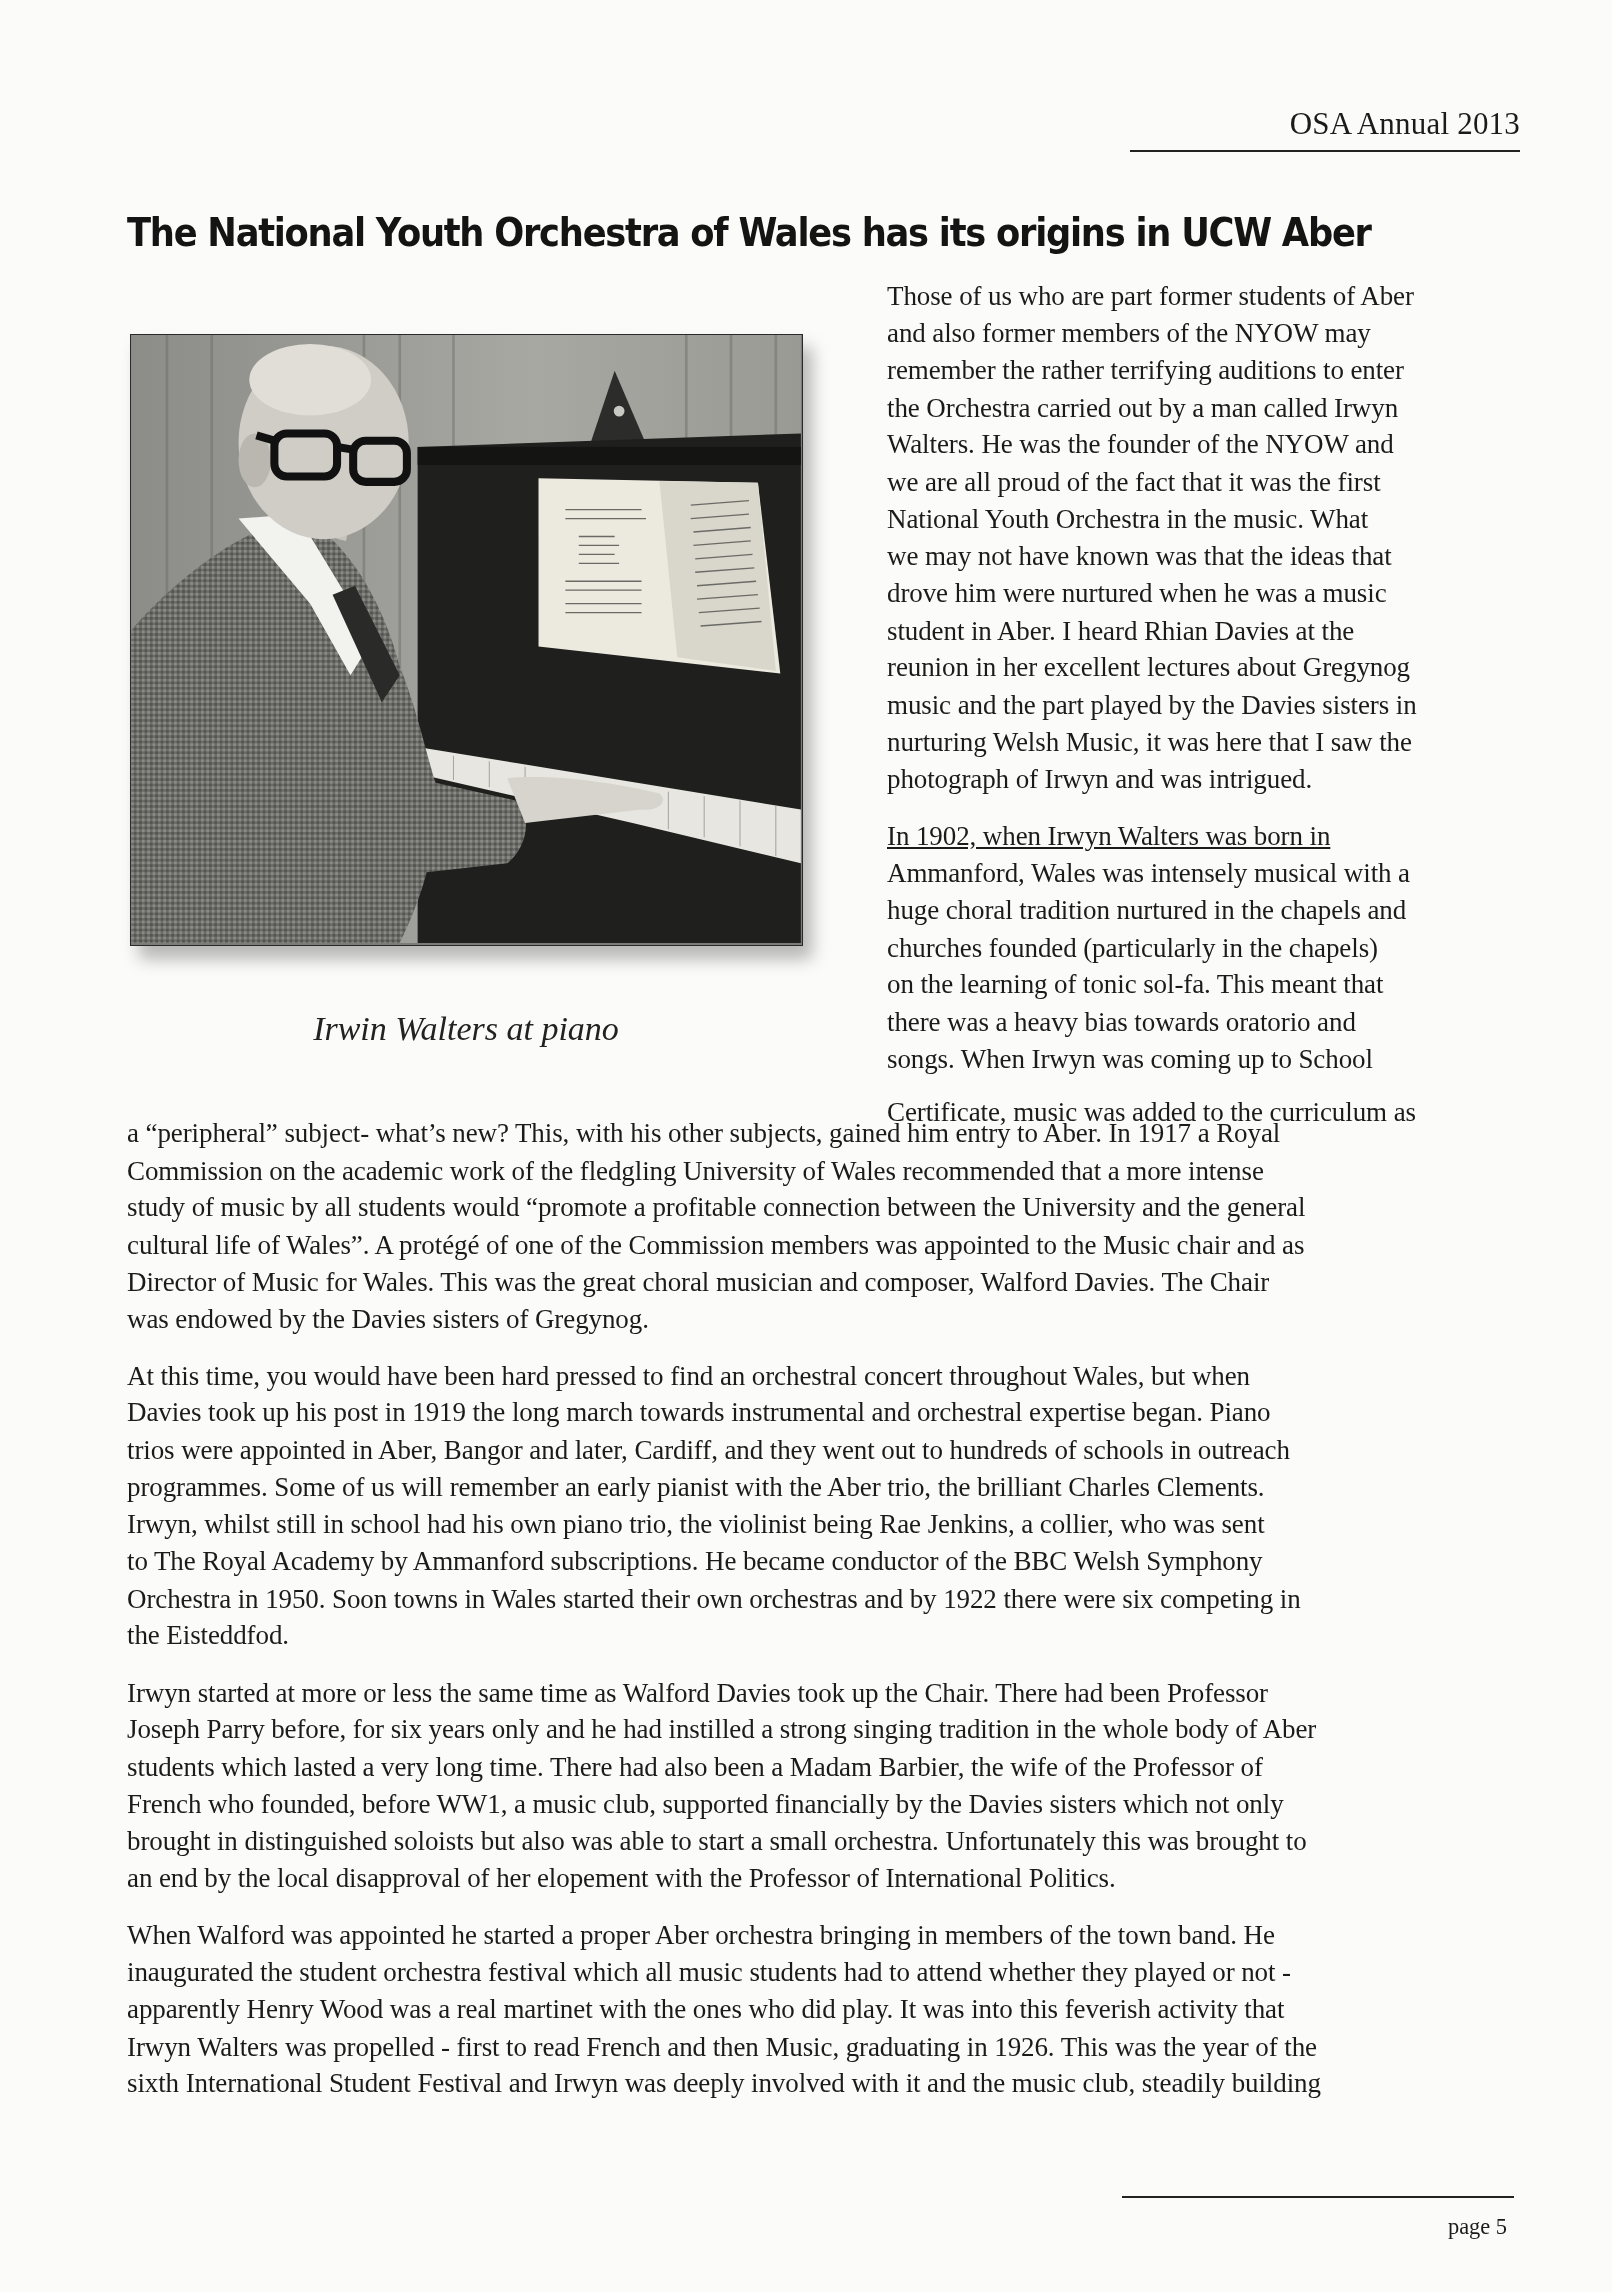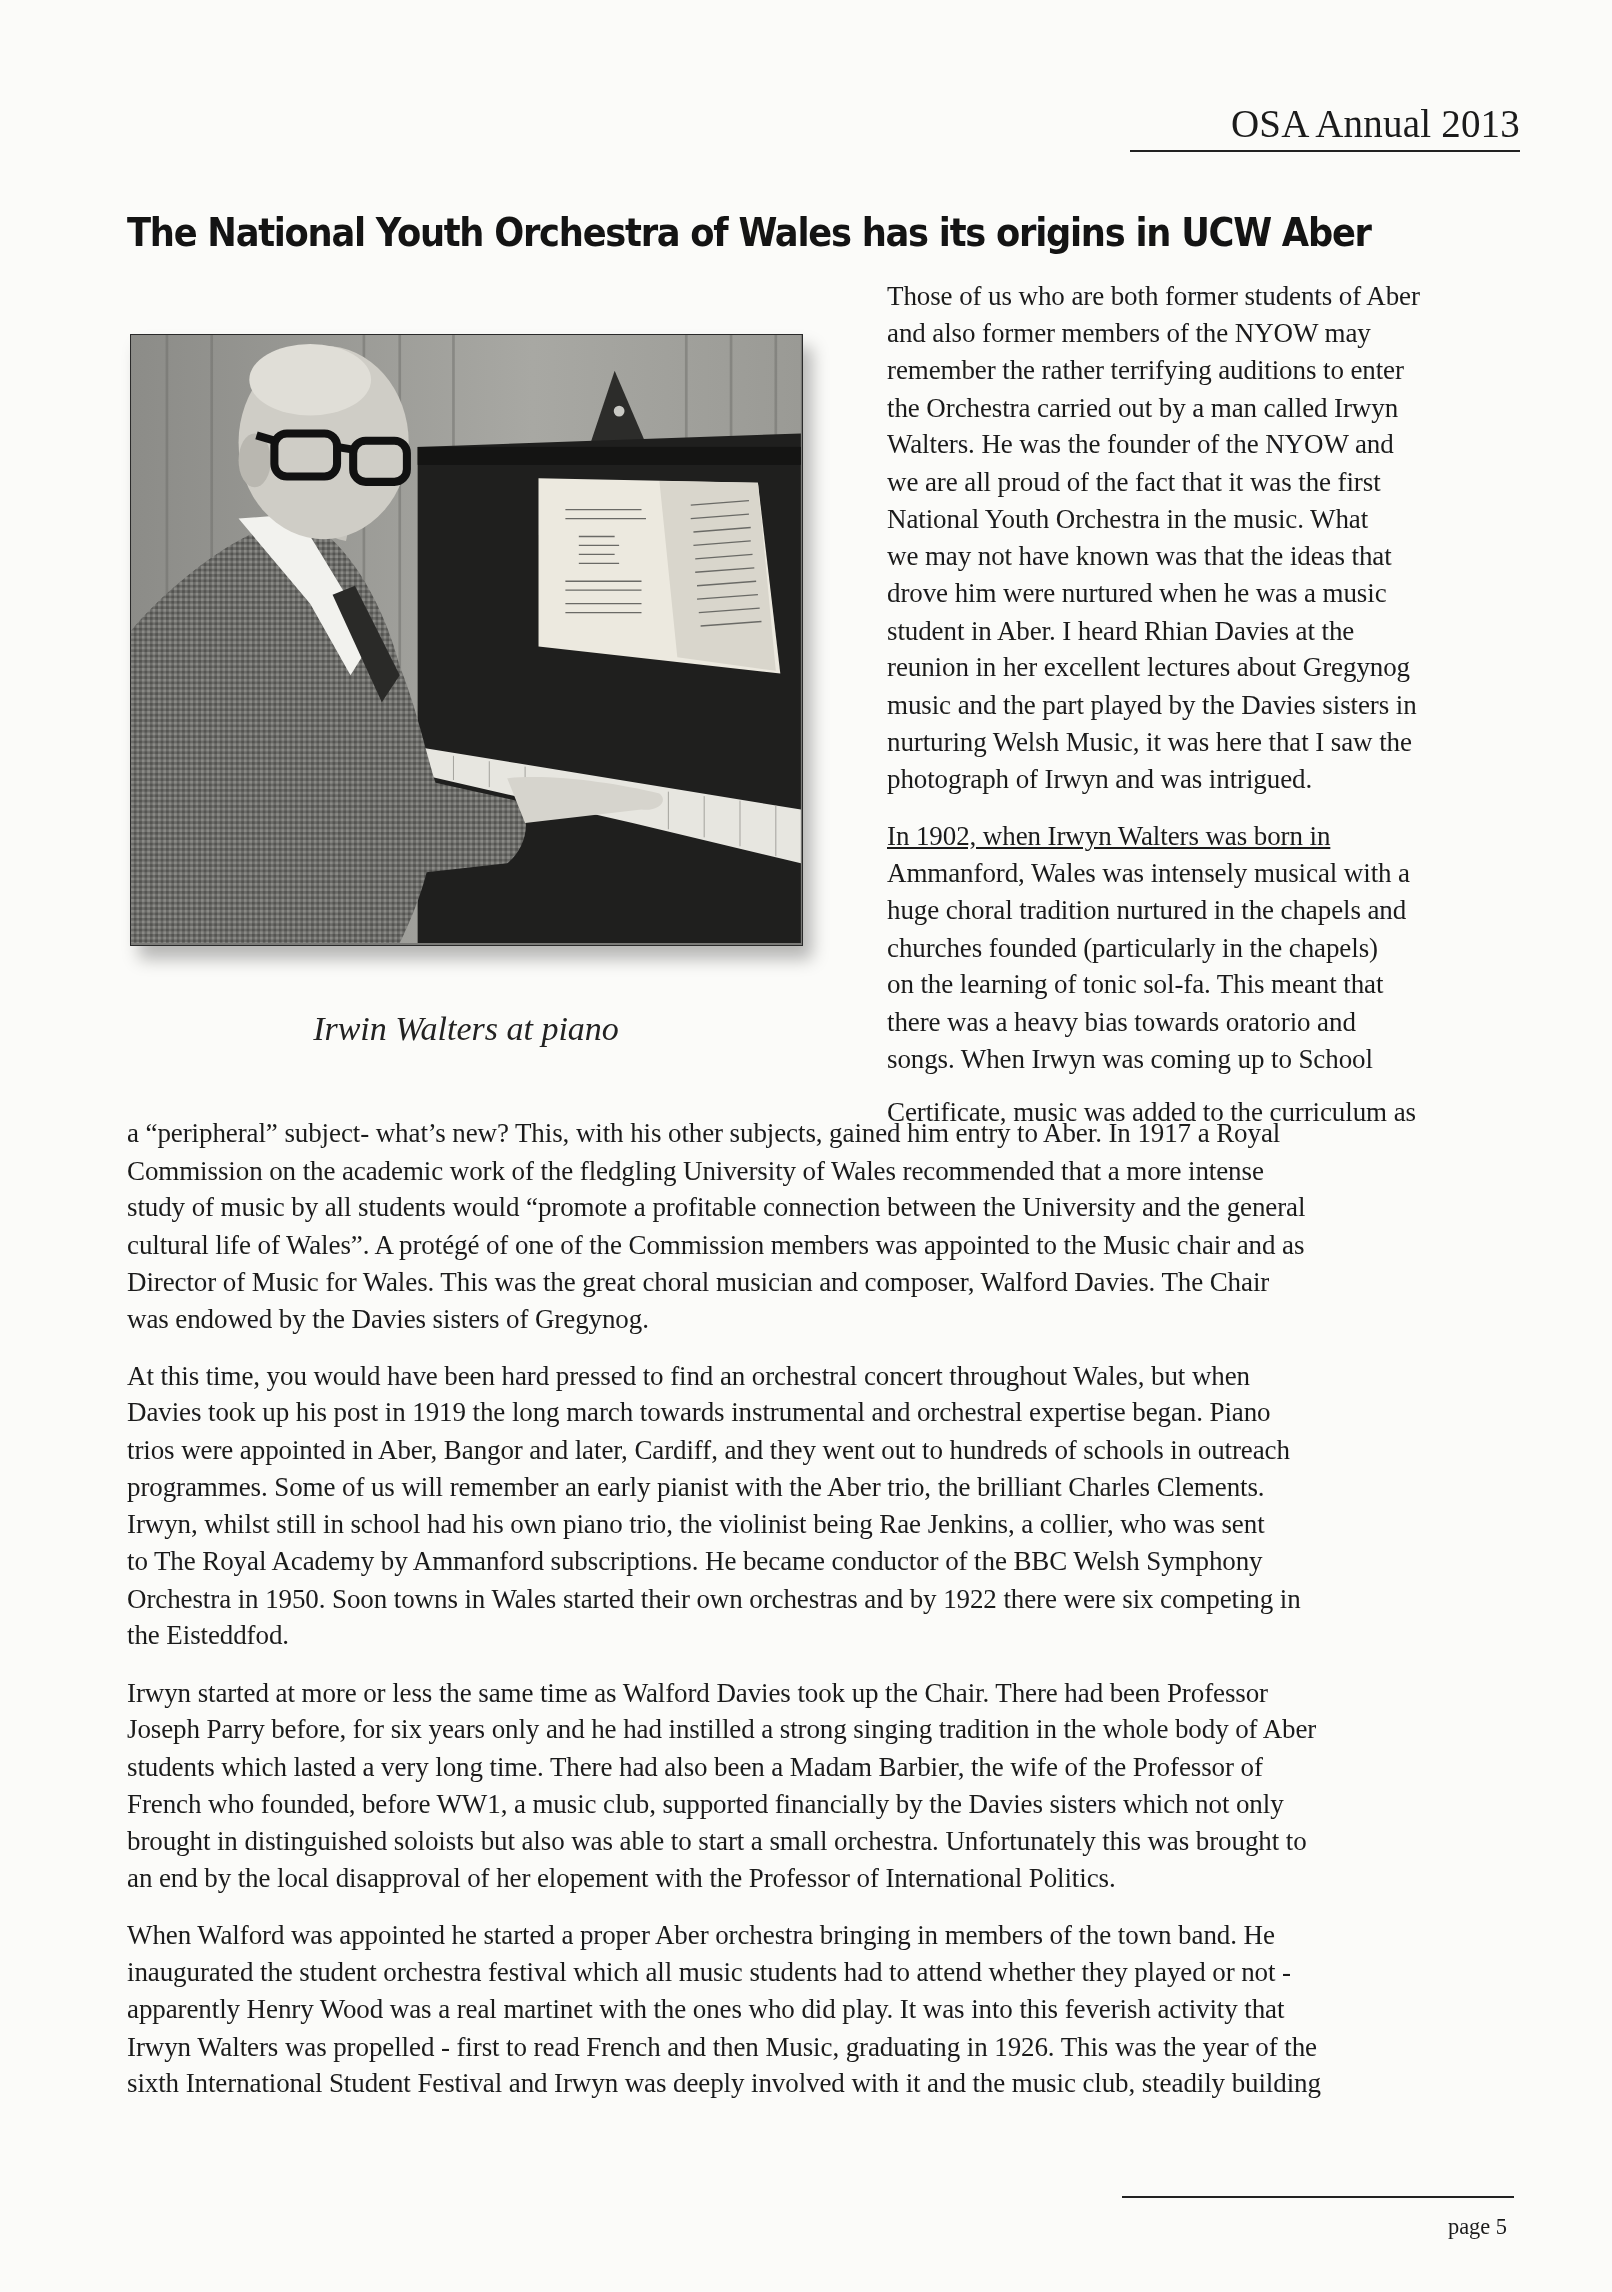"OSA Annual 2013" .hdr-text { font-size: 39px -> 31px }
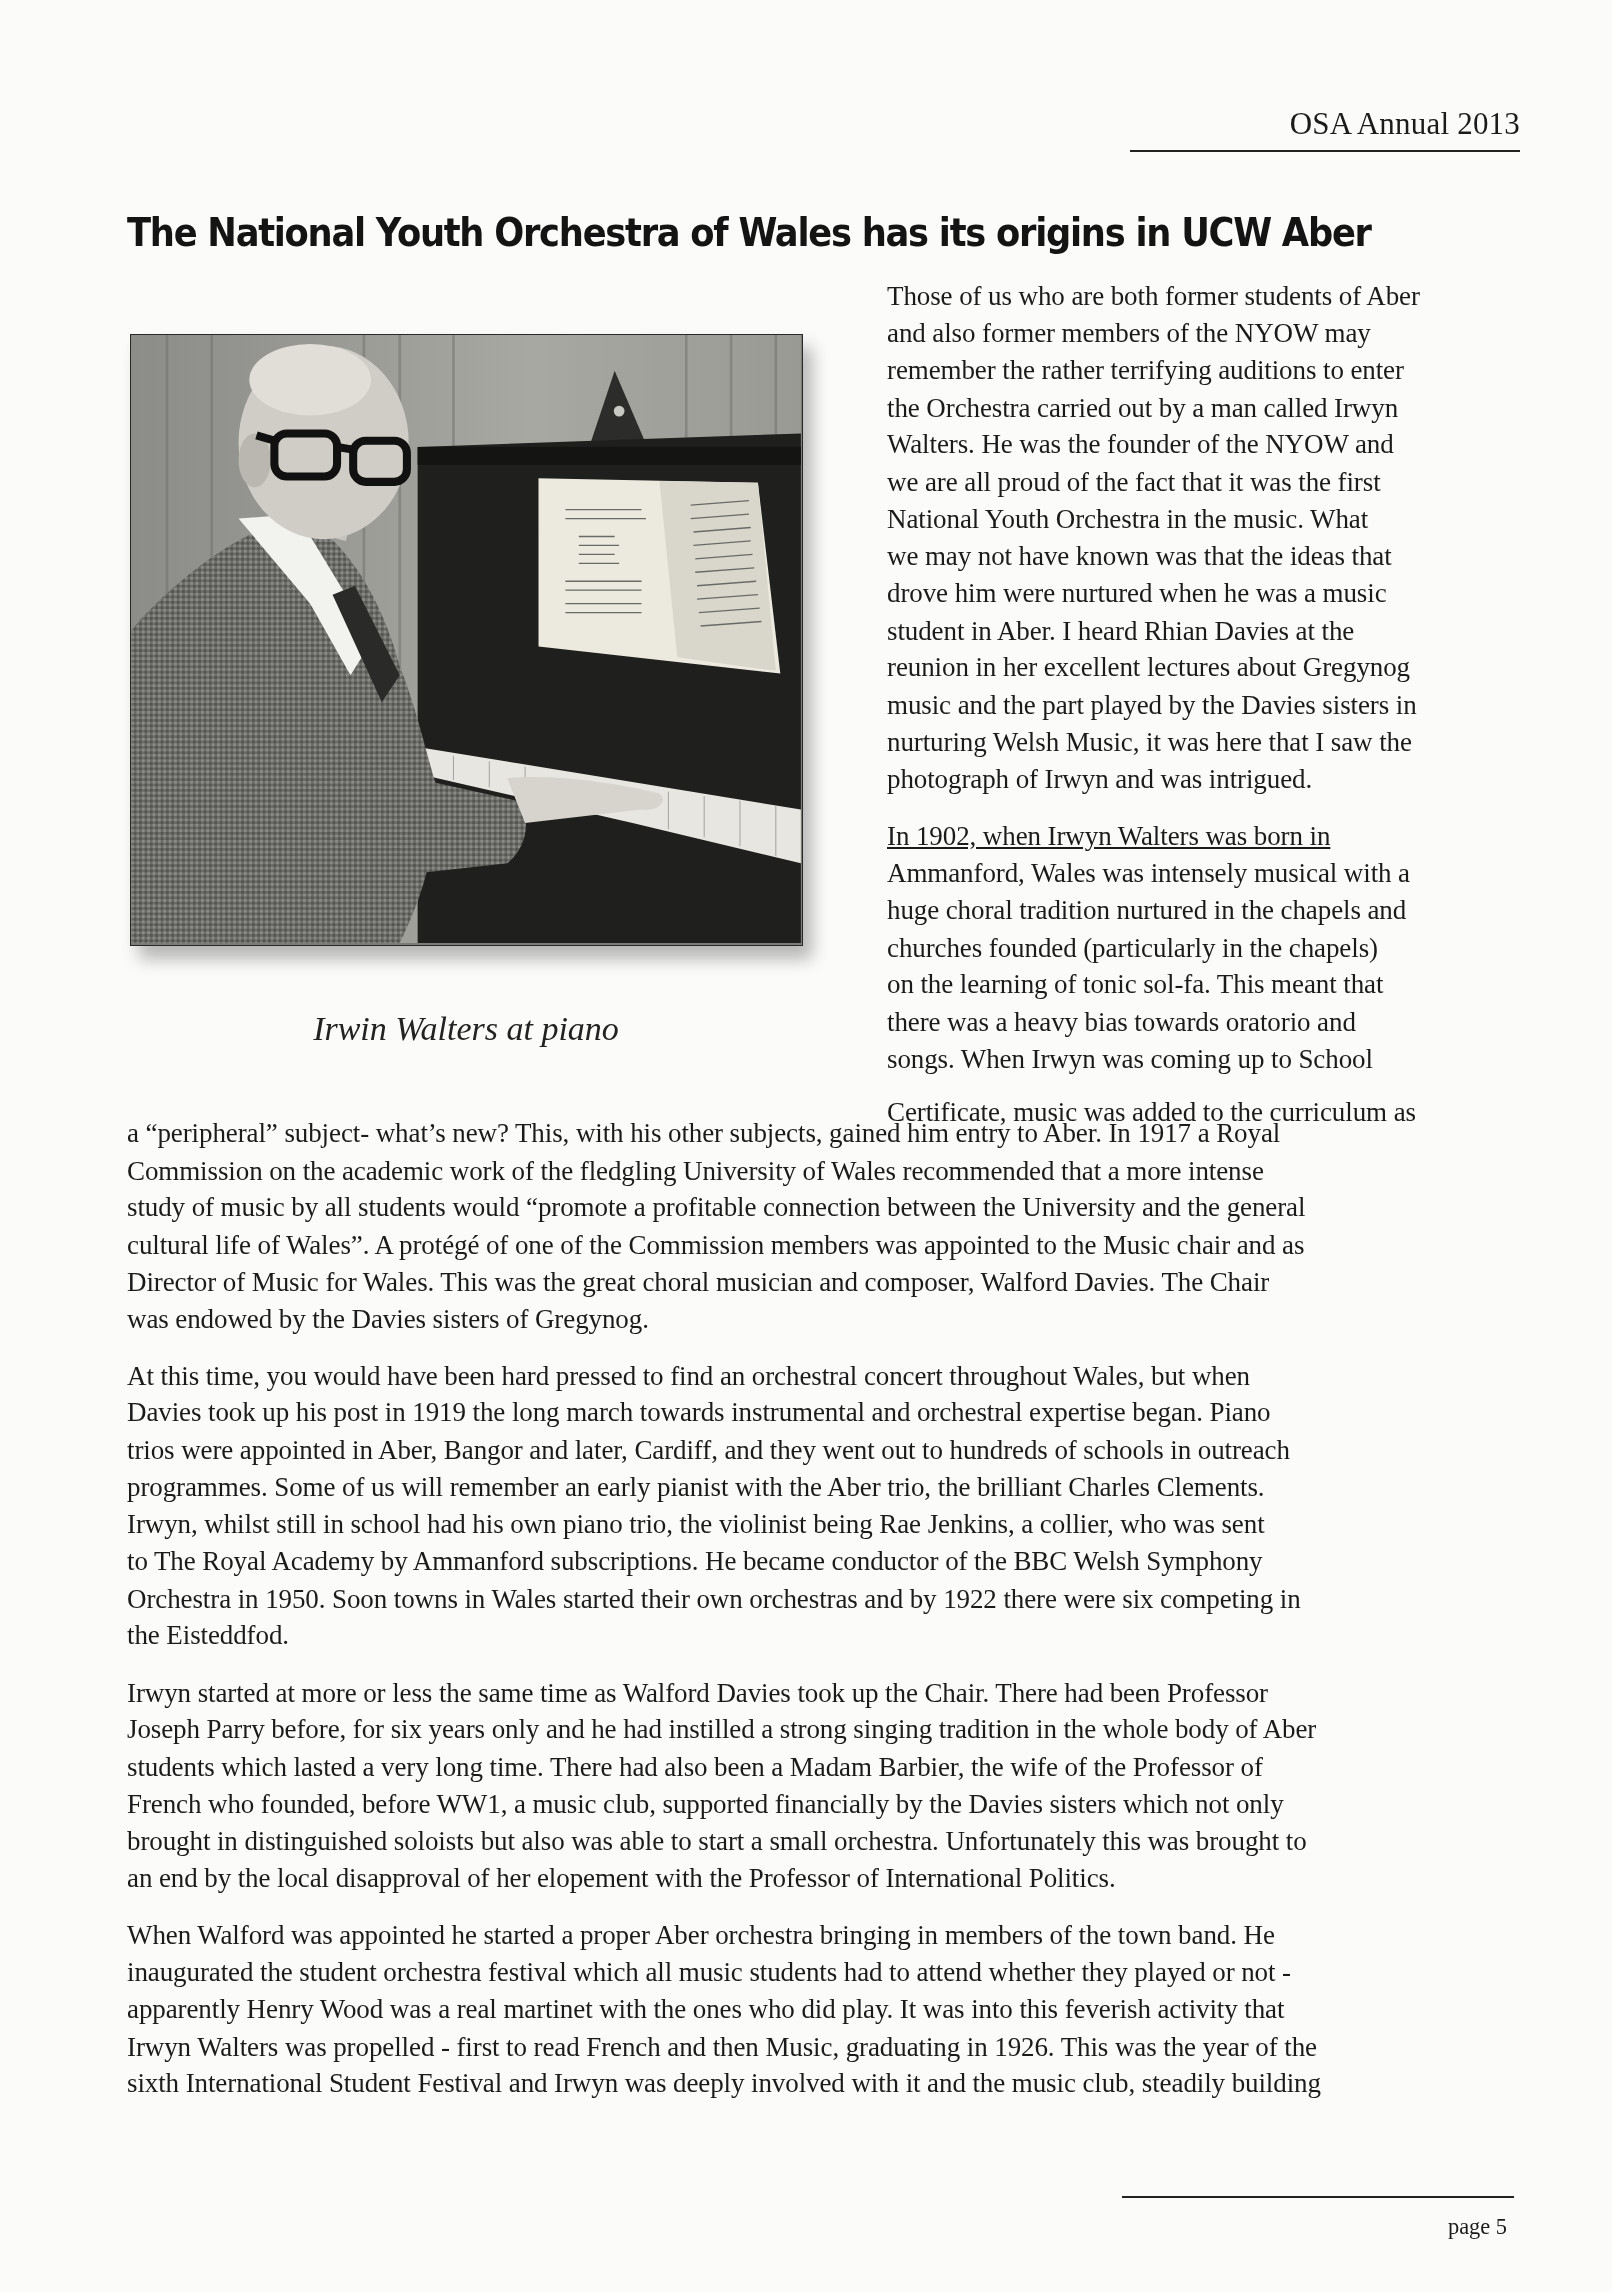"Those of us who are" div.line { text: both -> part }
